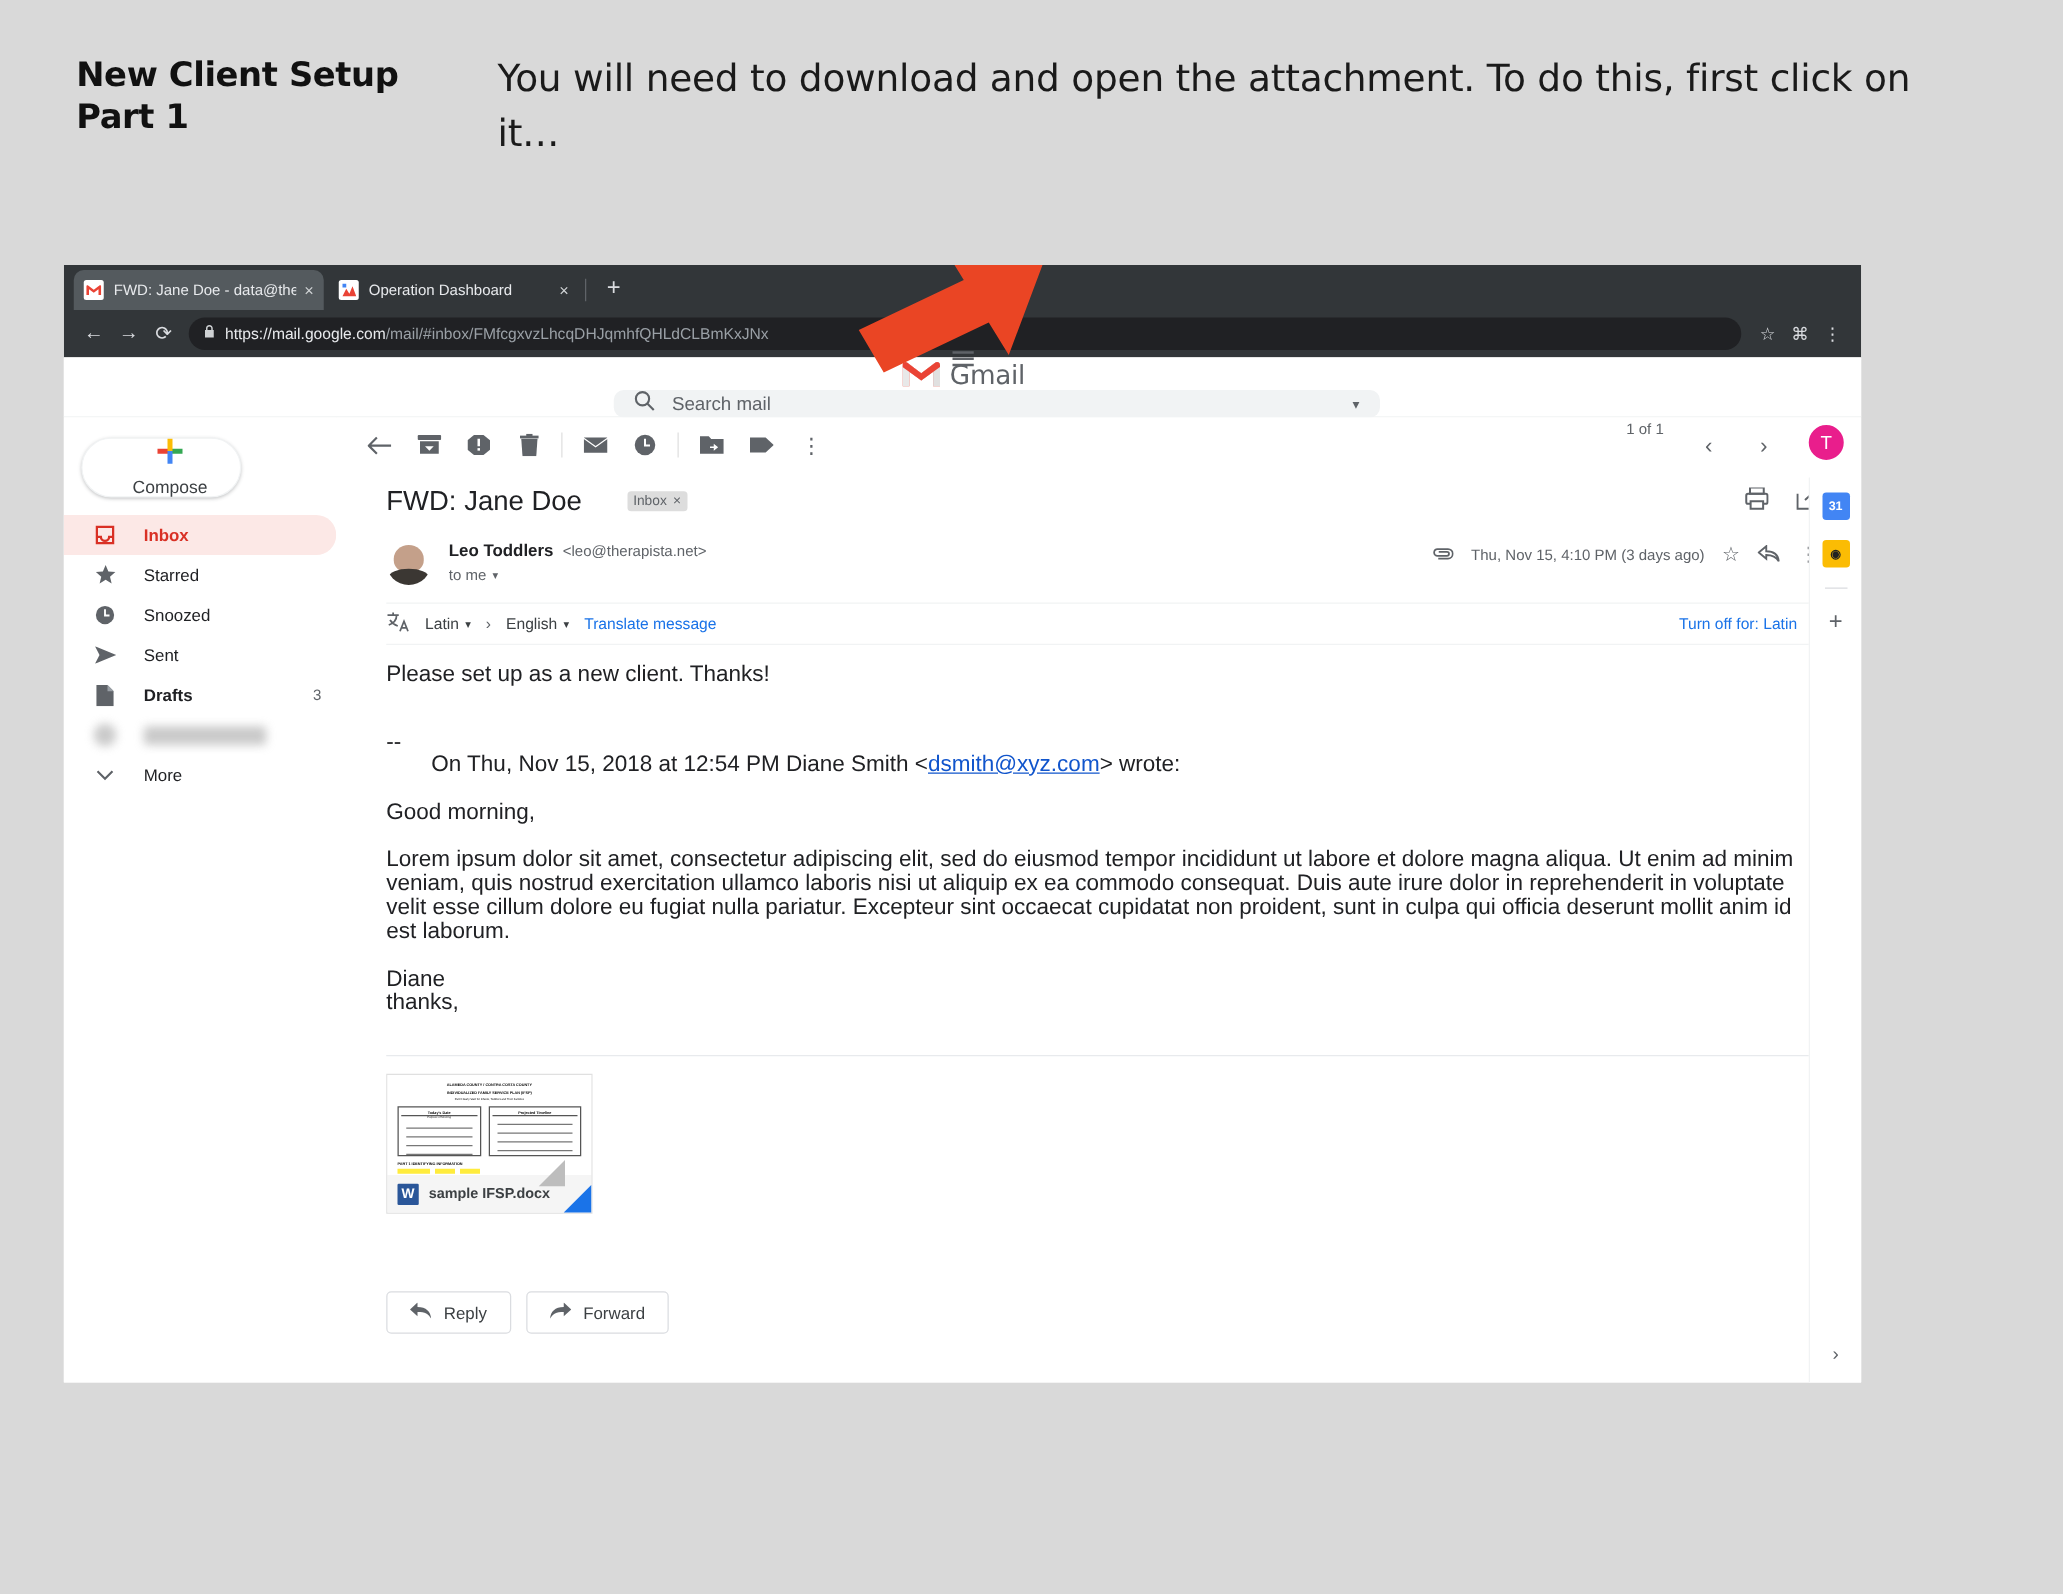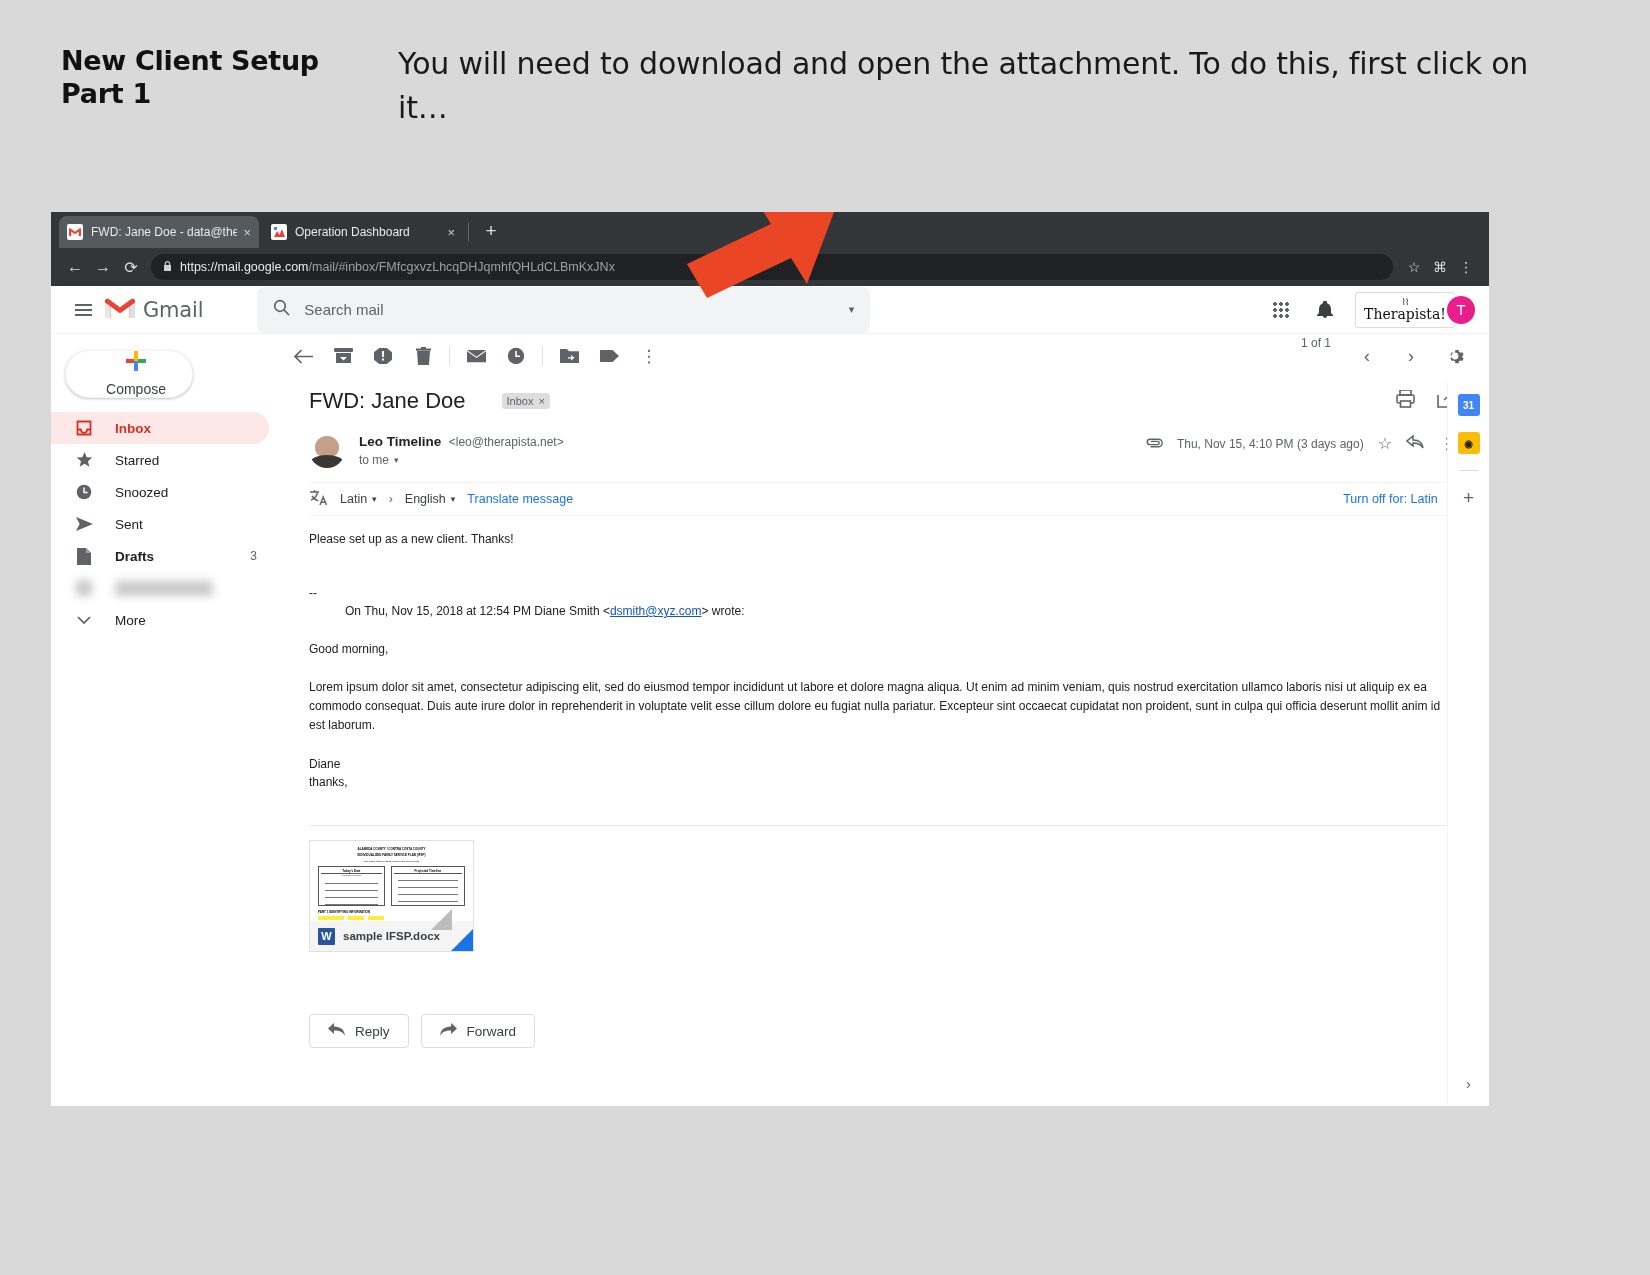"Gmail" .gm-head { flex-direction: none -> column }
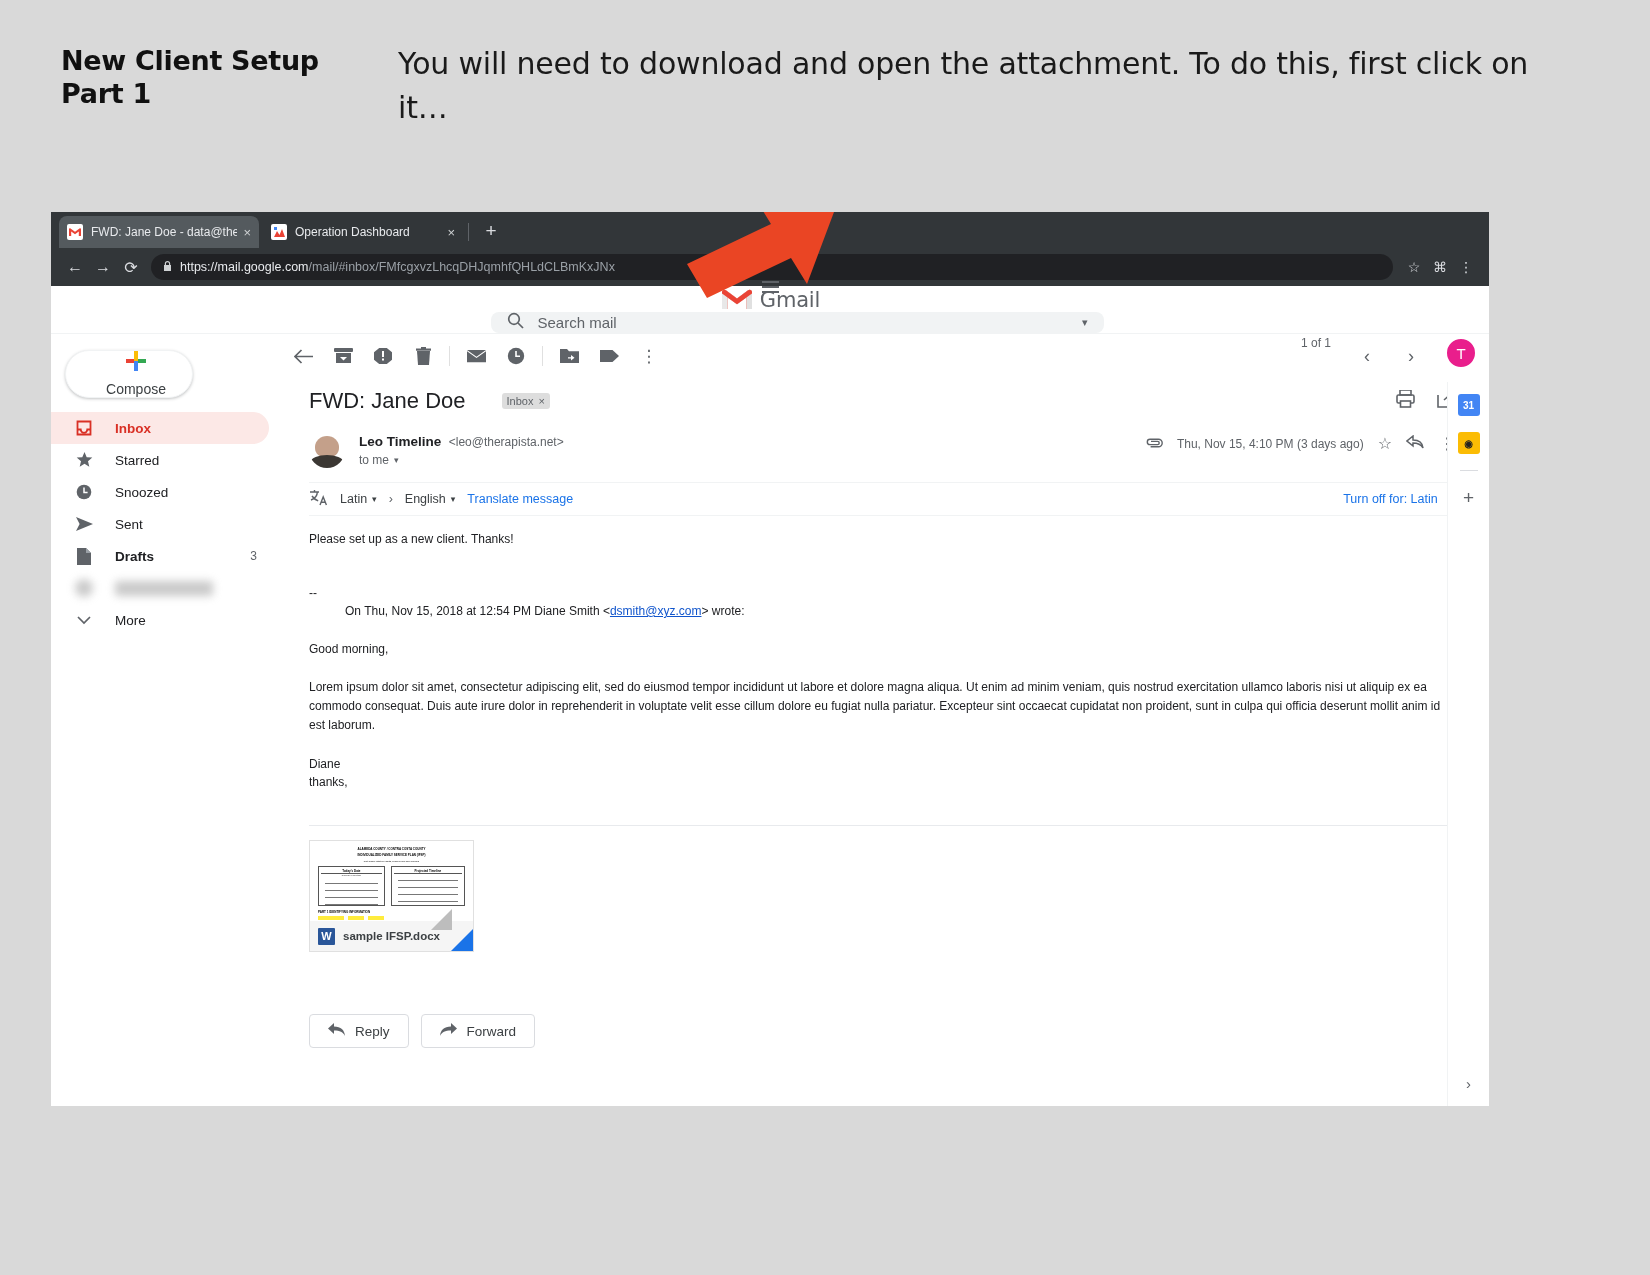"Leo Timeline" span.sname { text: Timeline -> Toddlers }
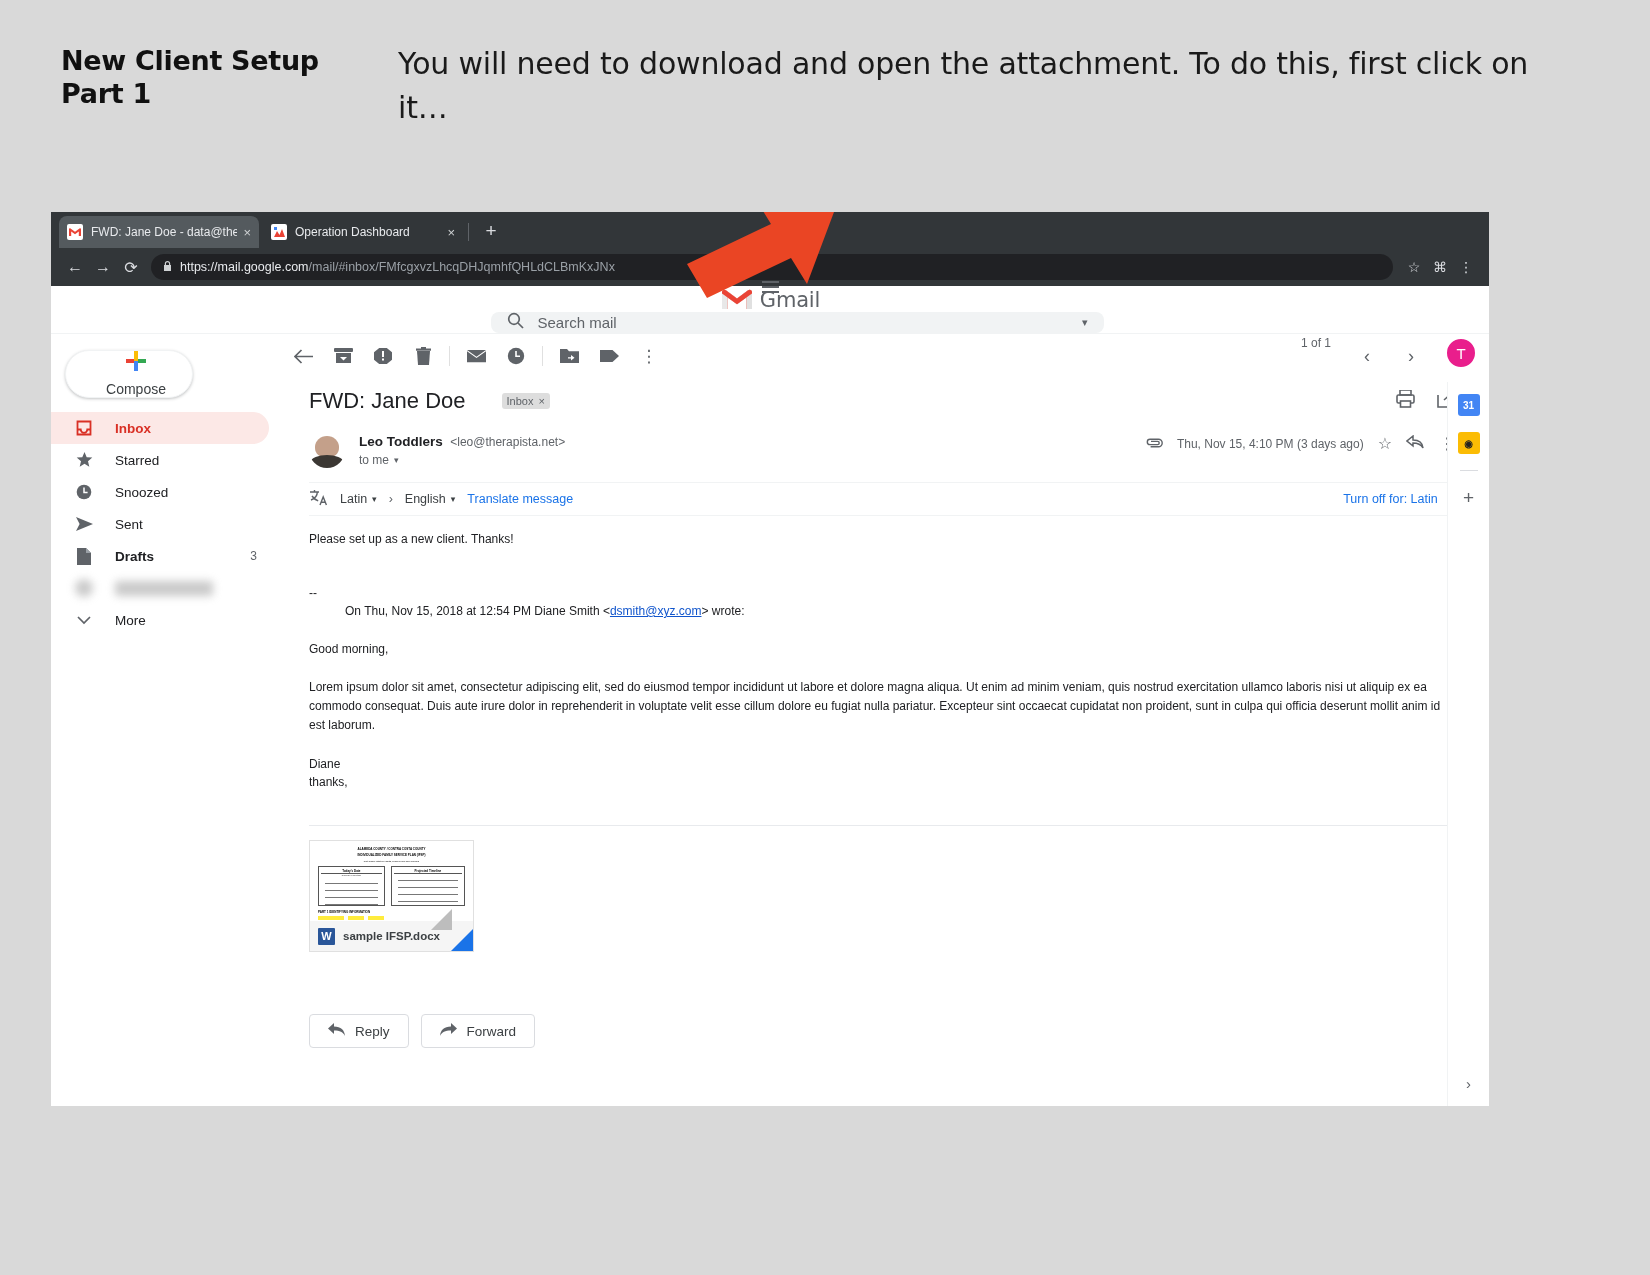"Please set up as a" .mail-body { font-size: 12px -> 18px }
